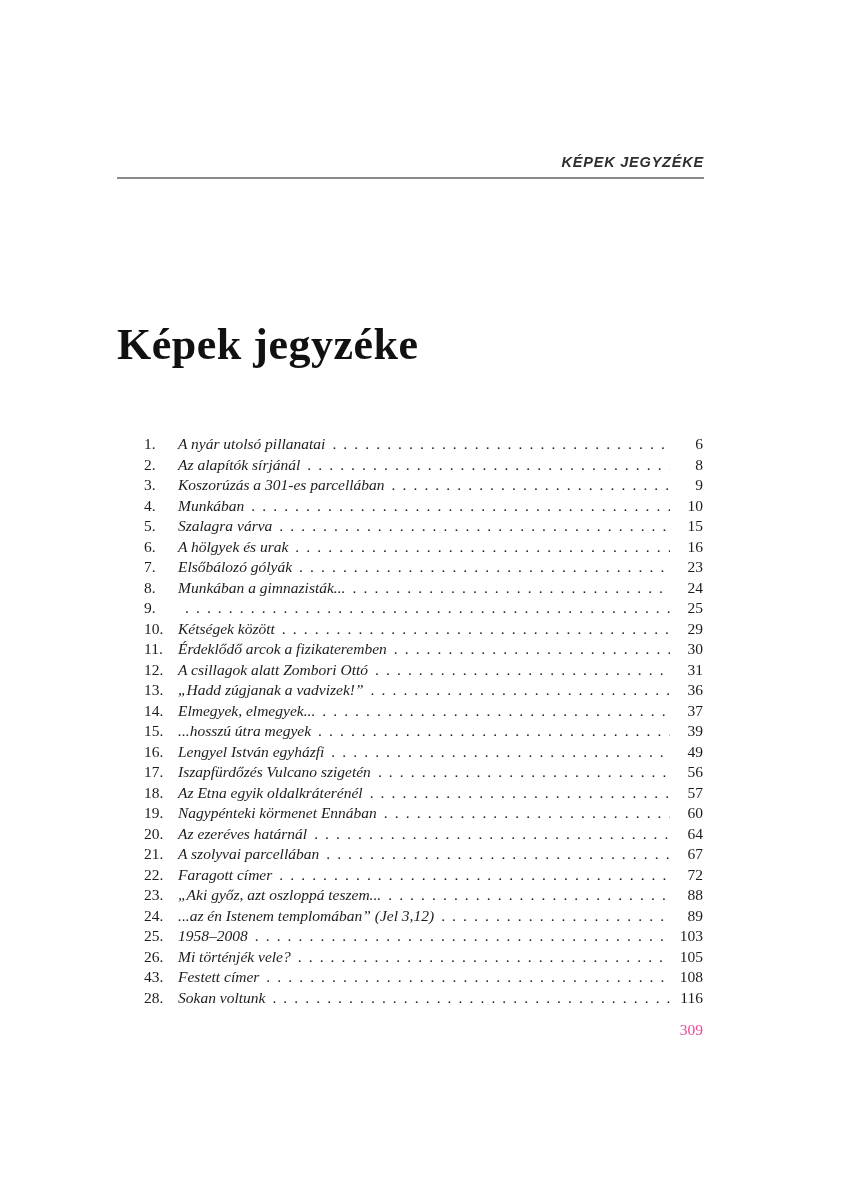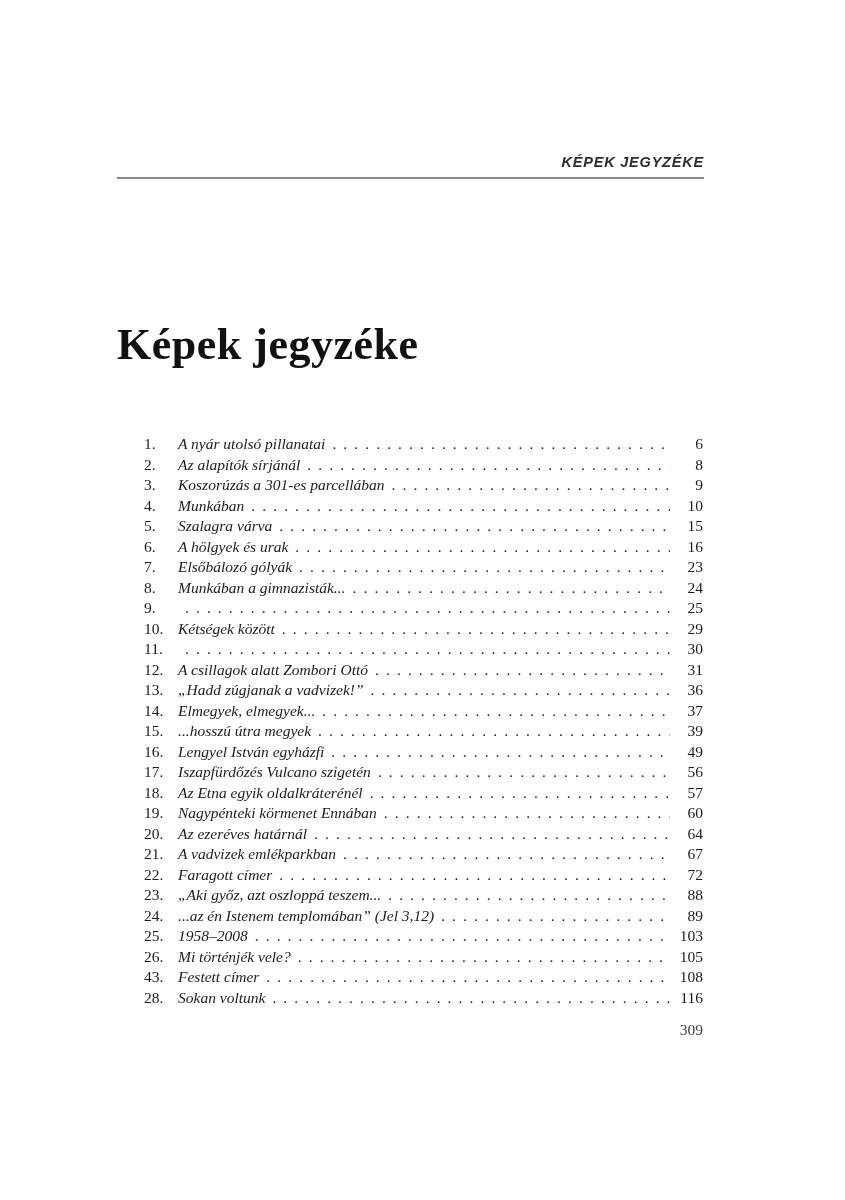"Érdeklődő arcok a fizikateremben" span.lof-title { html: none -> <span>Érdeklődő arcok a fizikateremben</span> }
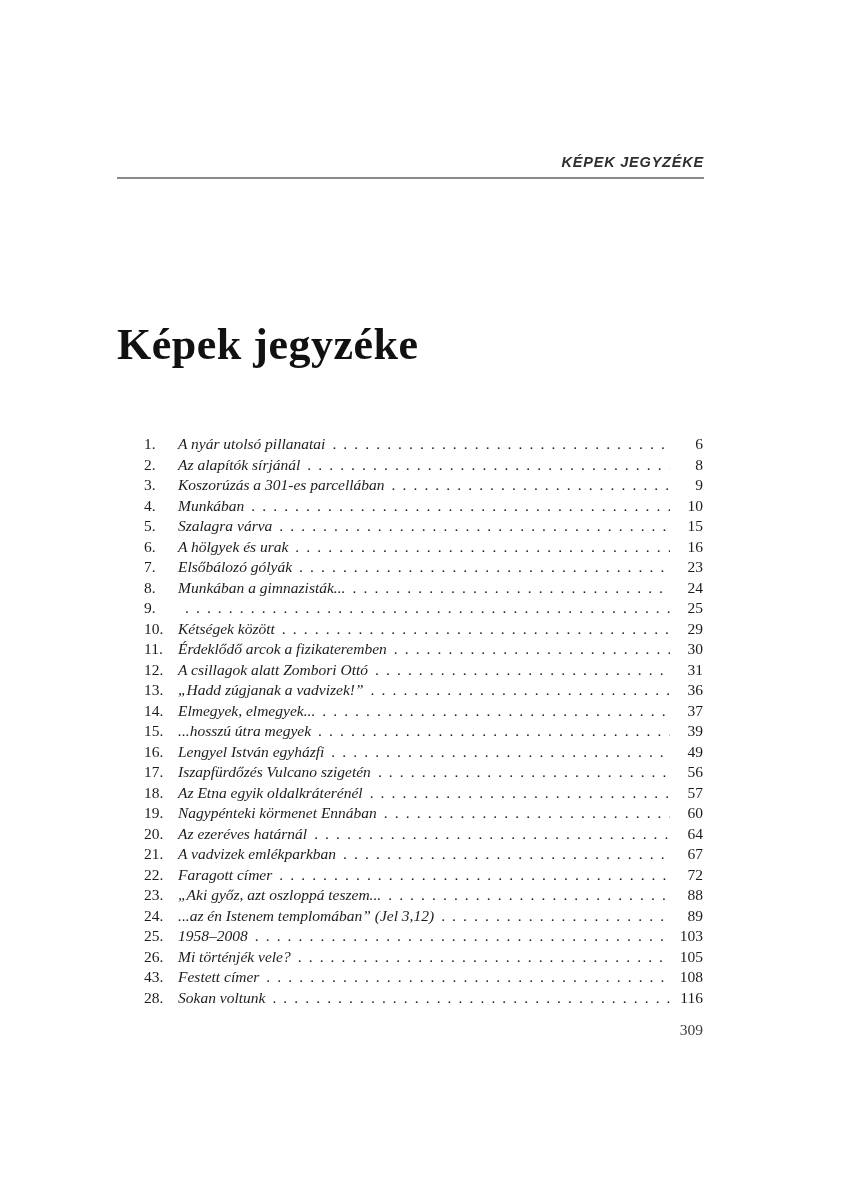"A vadvizek emlékparkban" span.lof-title { text: vadvizek emlékparkban -> szolyvai parcellában }
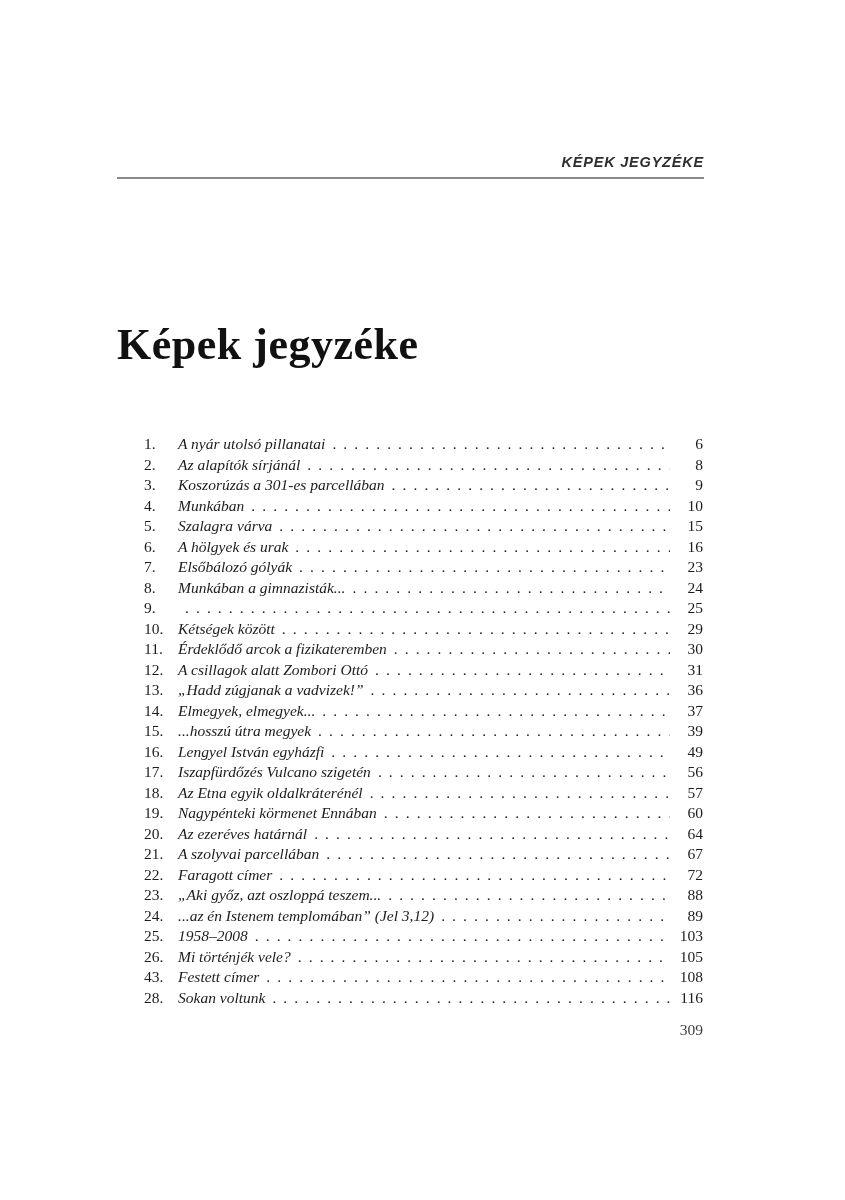"309" .folio { color: #404040 -> #ec4899 }
